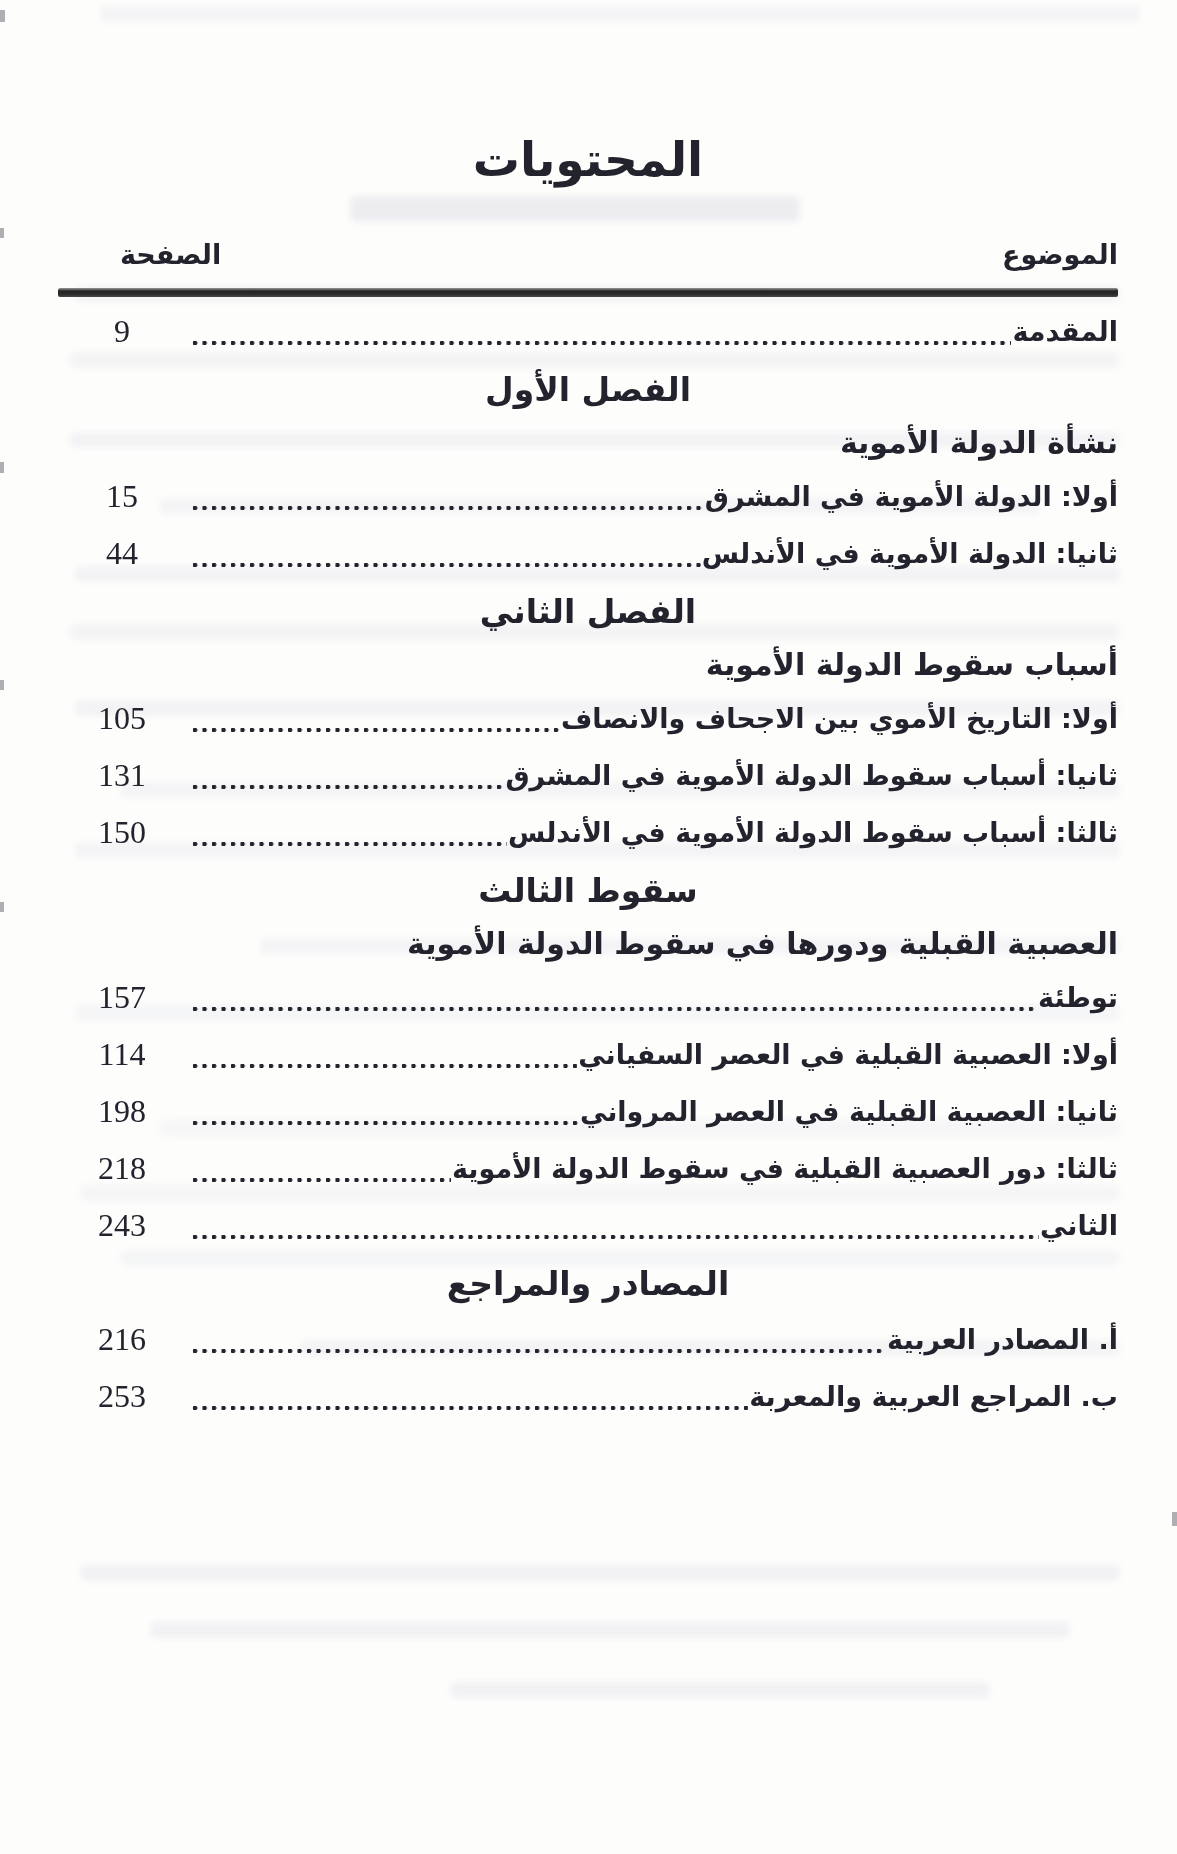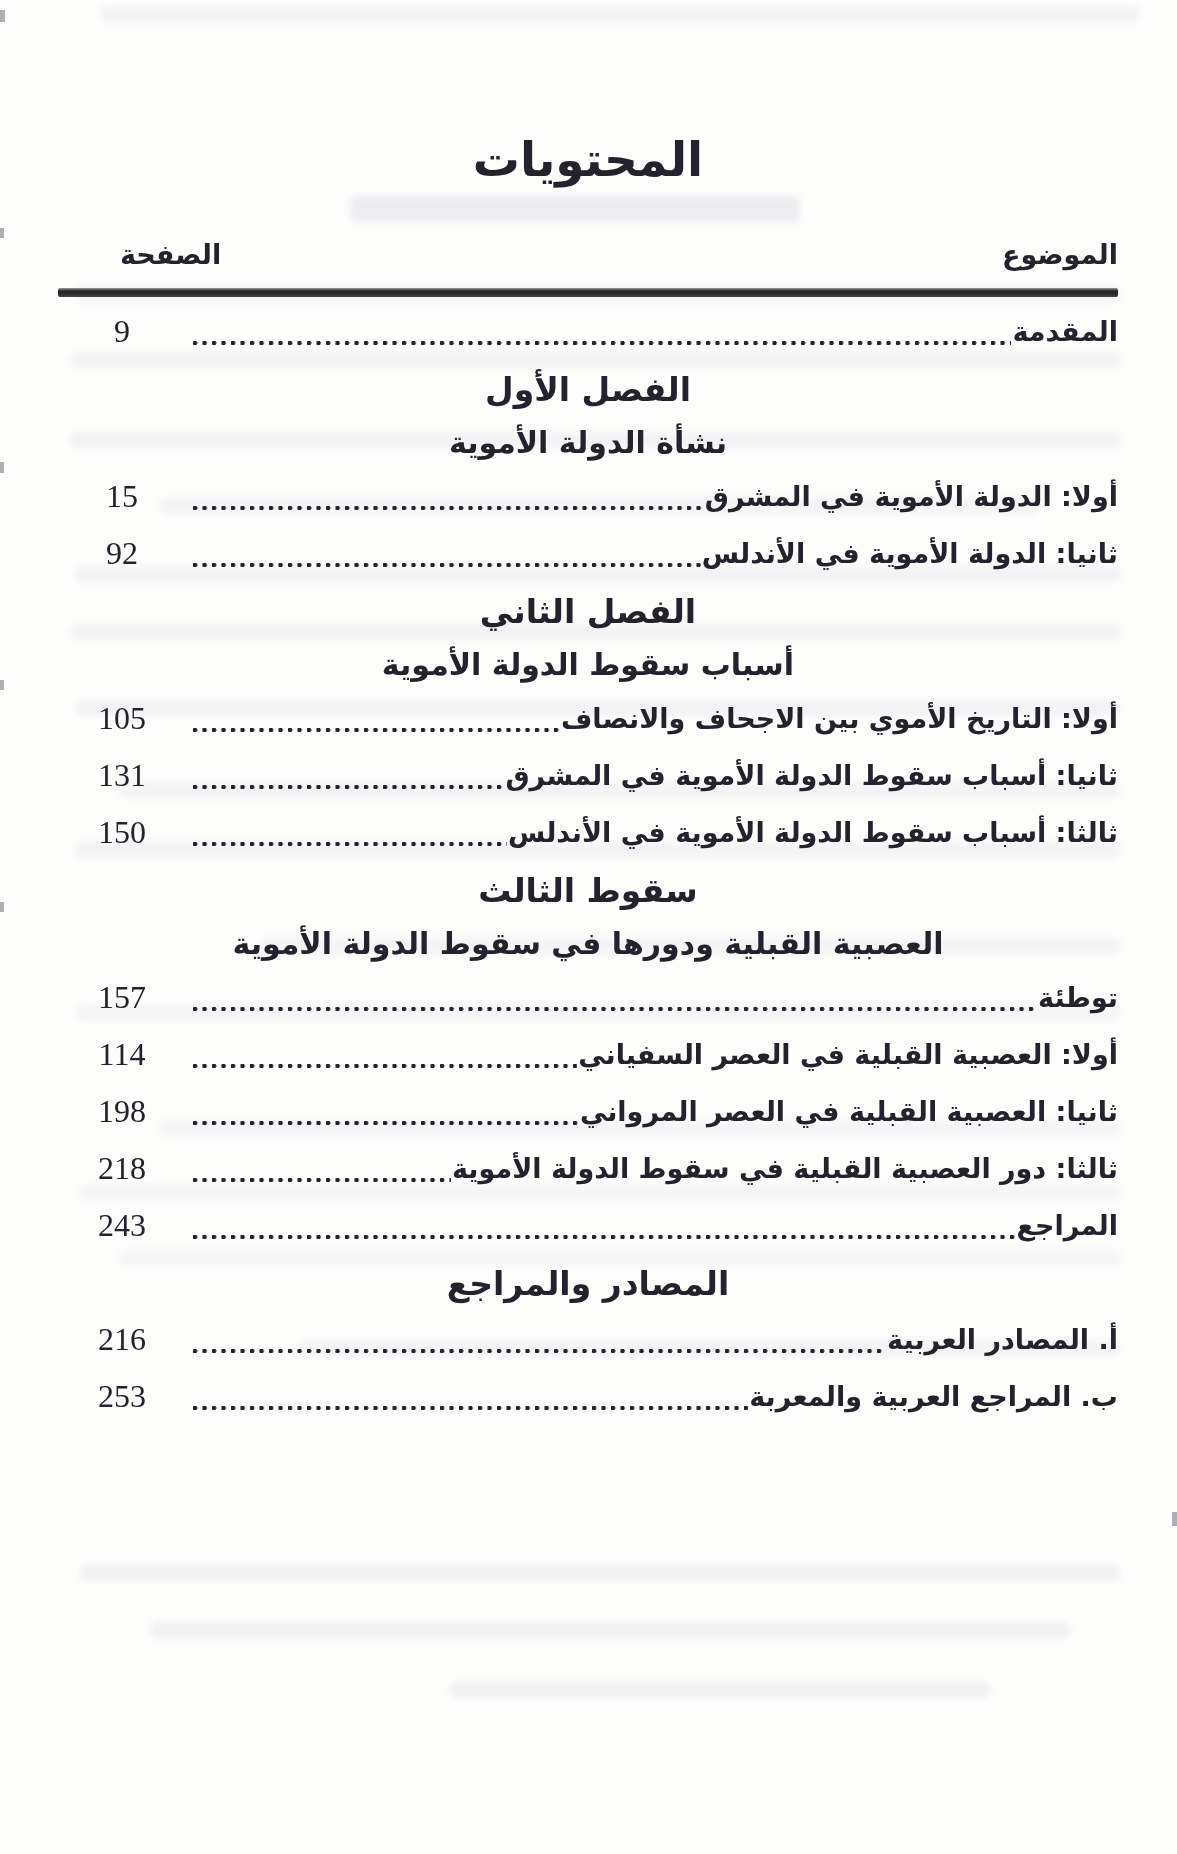"نشأة الدولة الأموية" .chapter-line2 { text-align: none -> right }
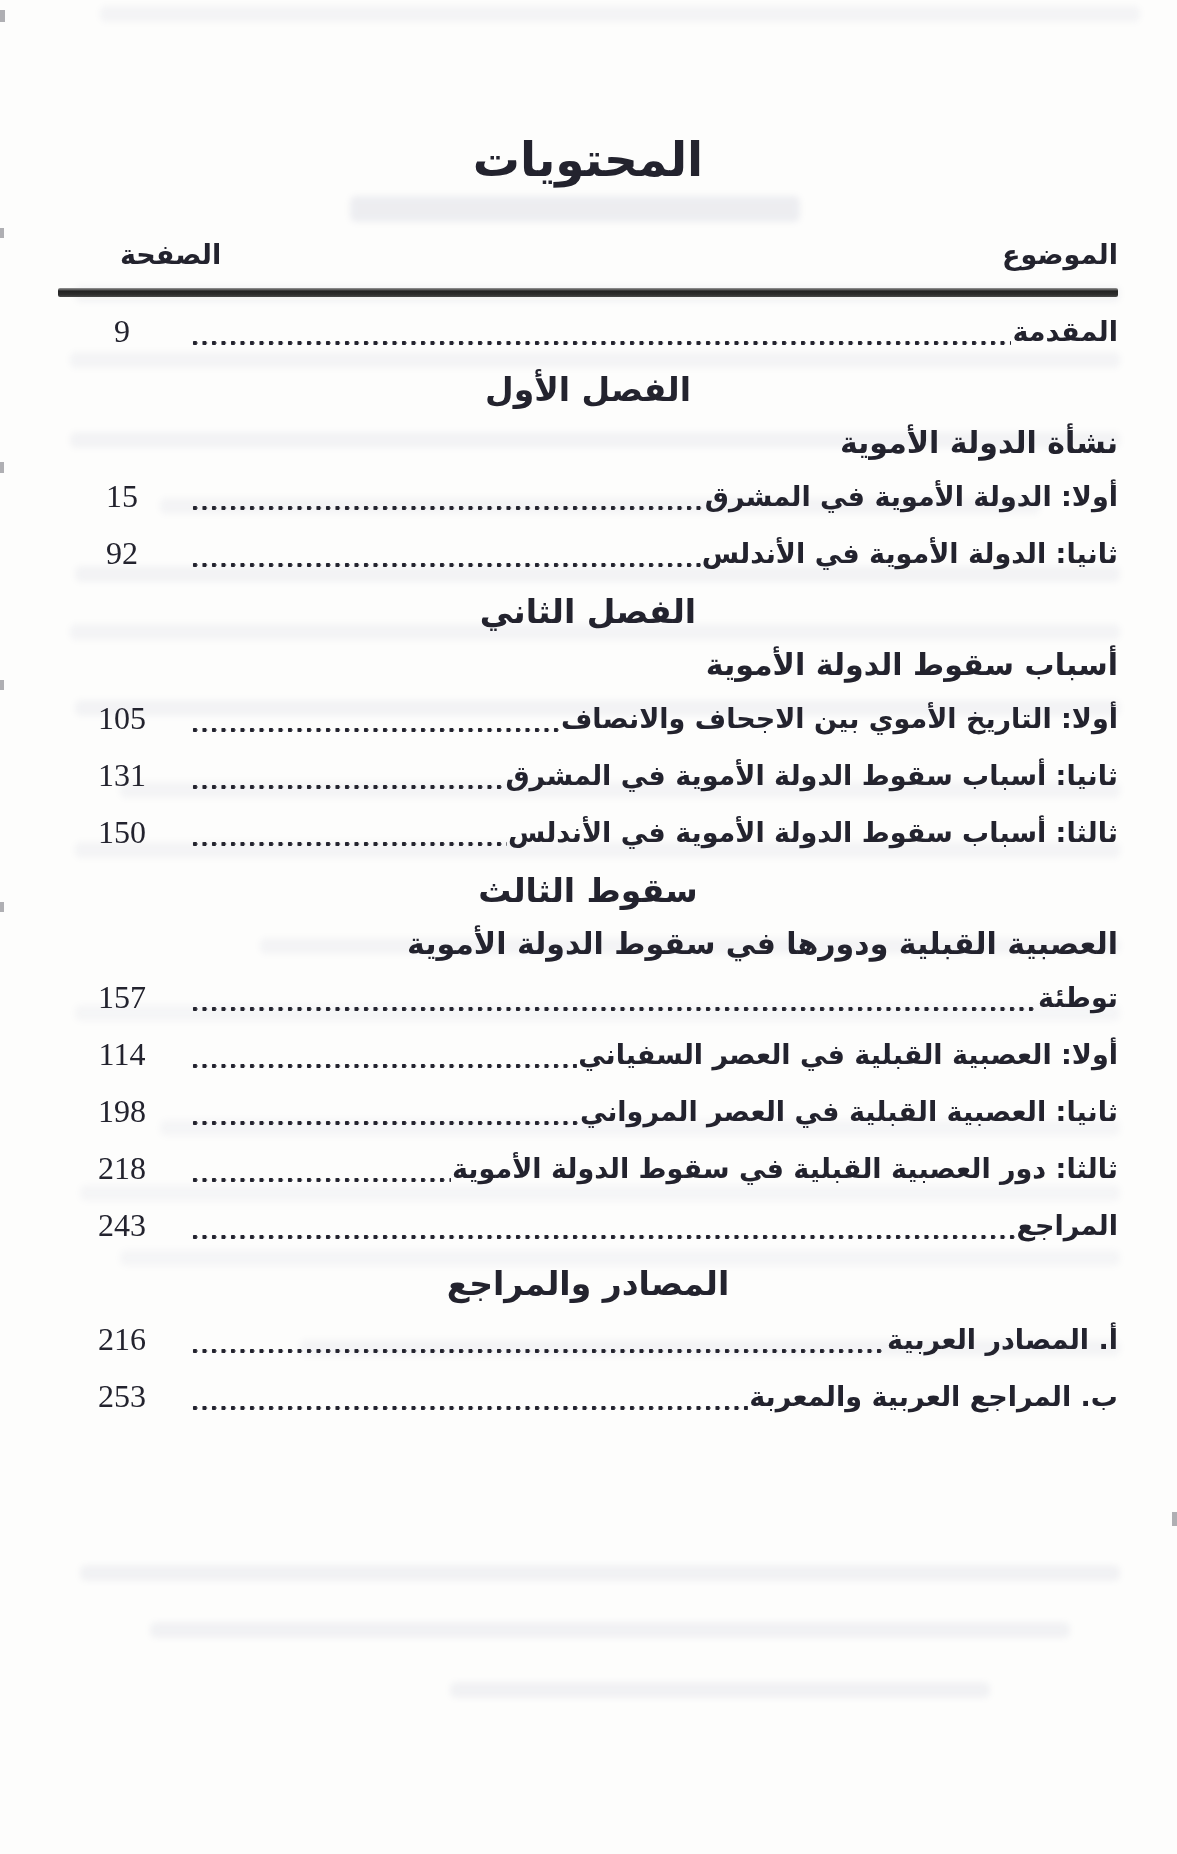"92" span.toc-page { text: 92 -> 44 }
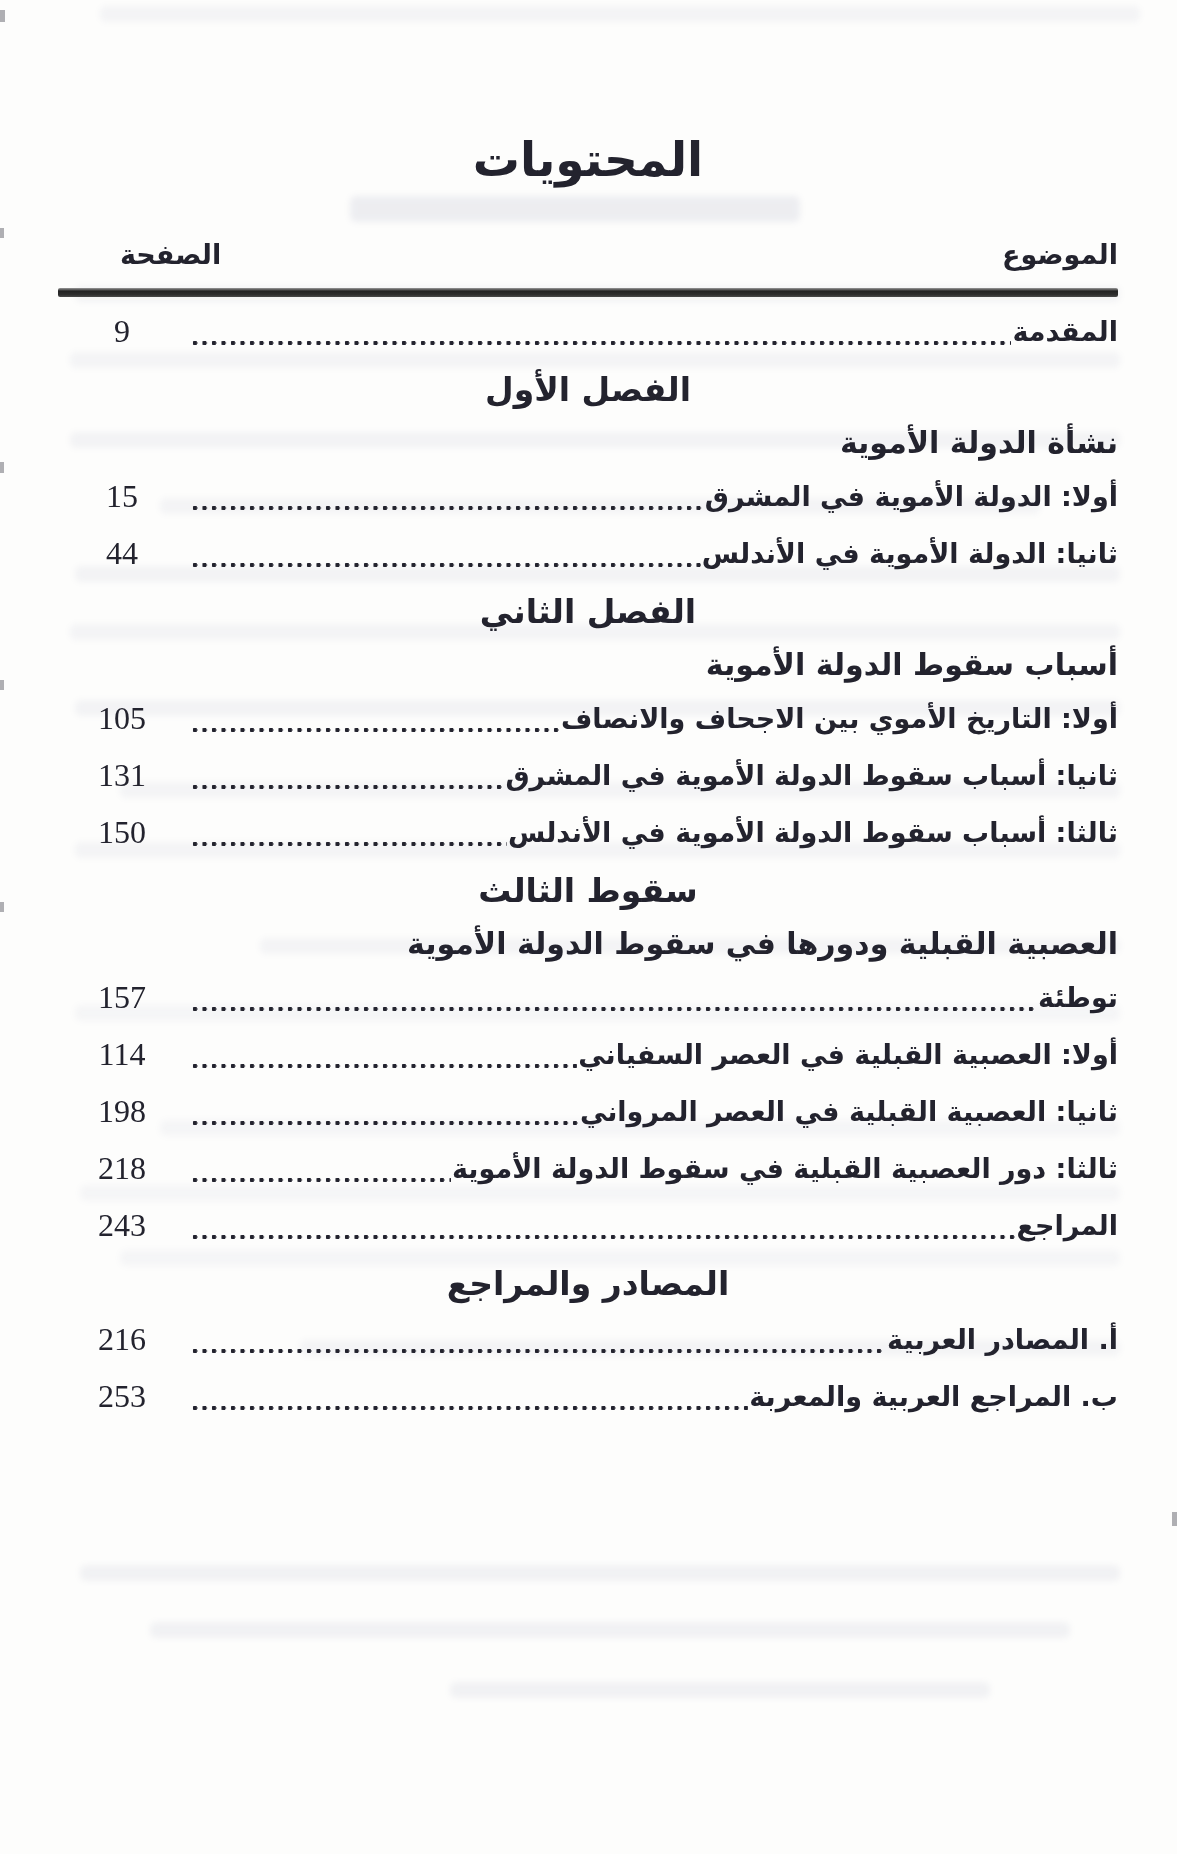"المراجع" span.toc-title { text: المراجع -> الثاني }
